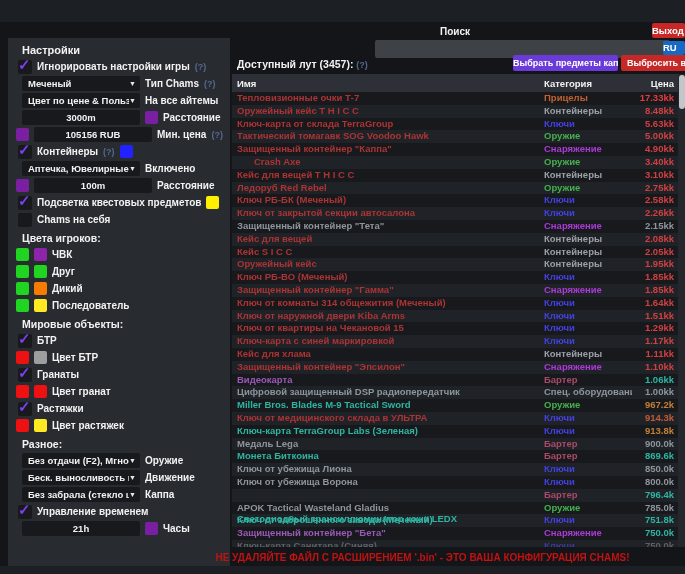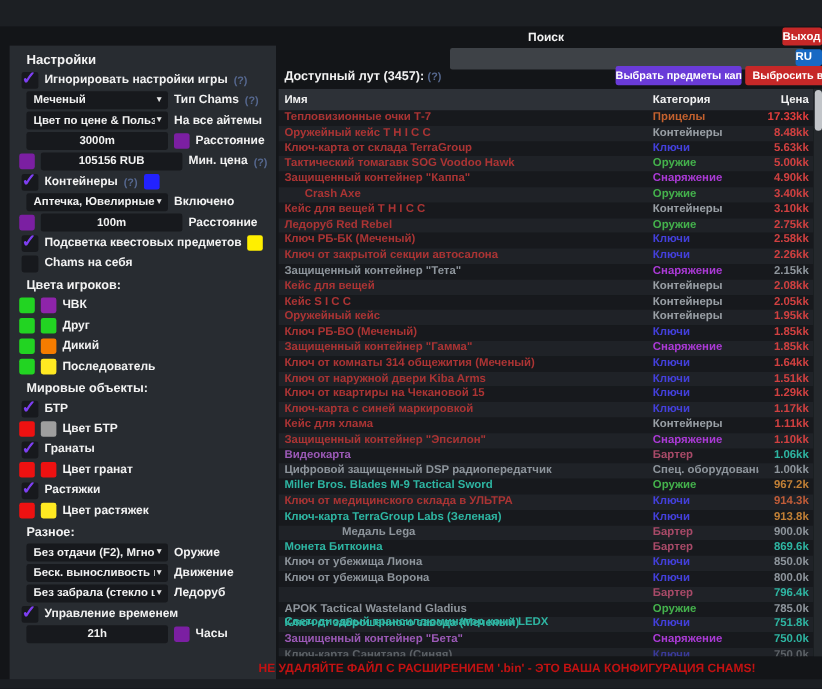"Медаль Lega" span.c-name { margin-left: 48px -> none }
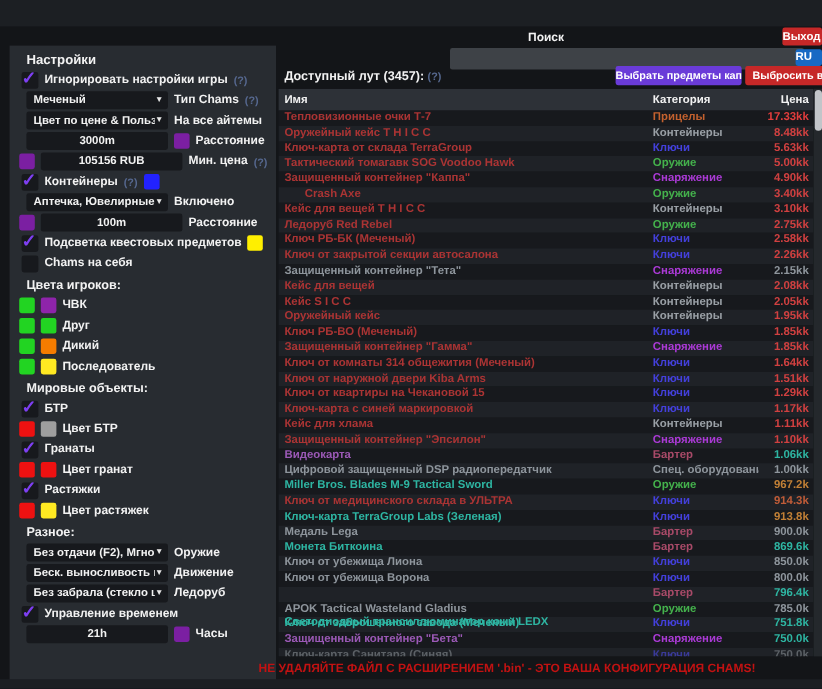"Ледоруб" span.slabel { text: Ледоруб -> Каппа }
